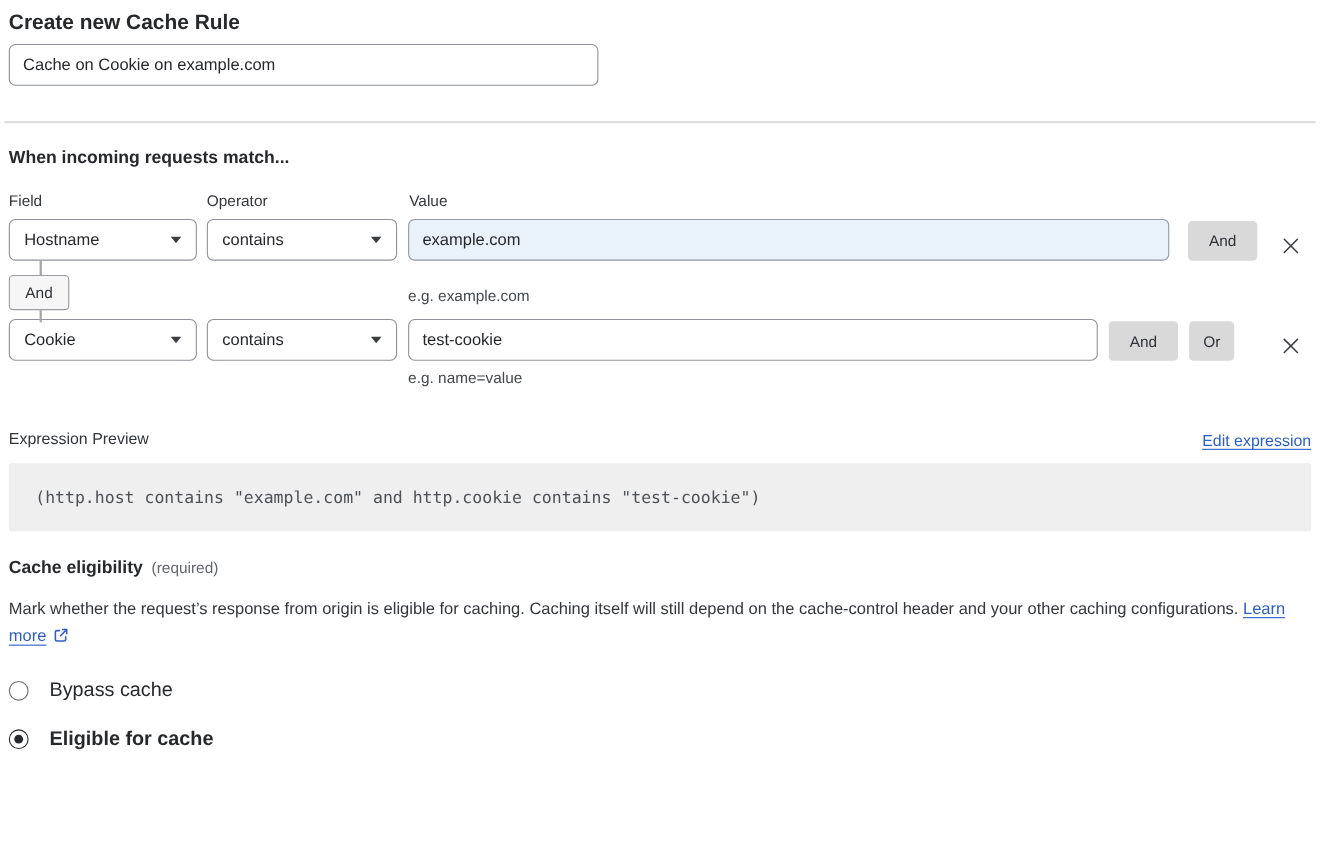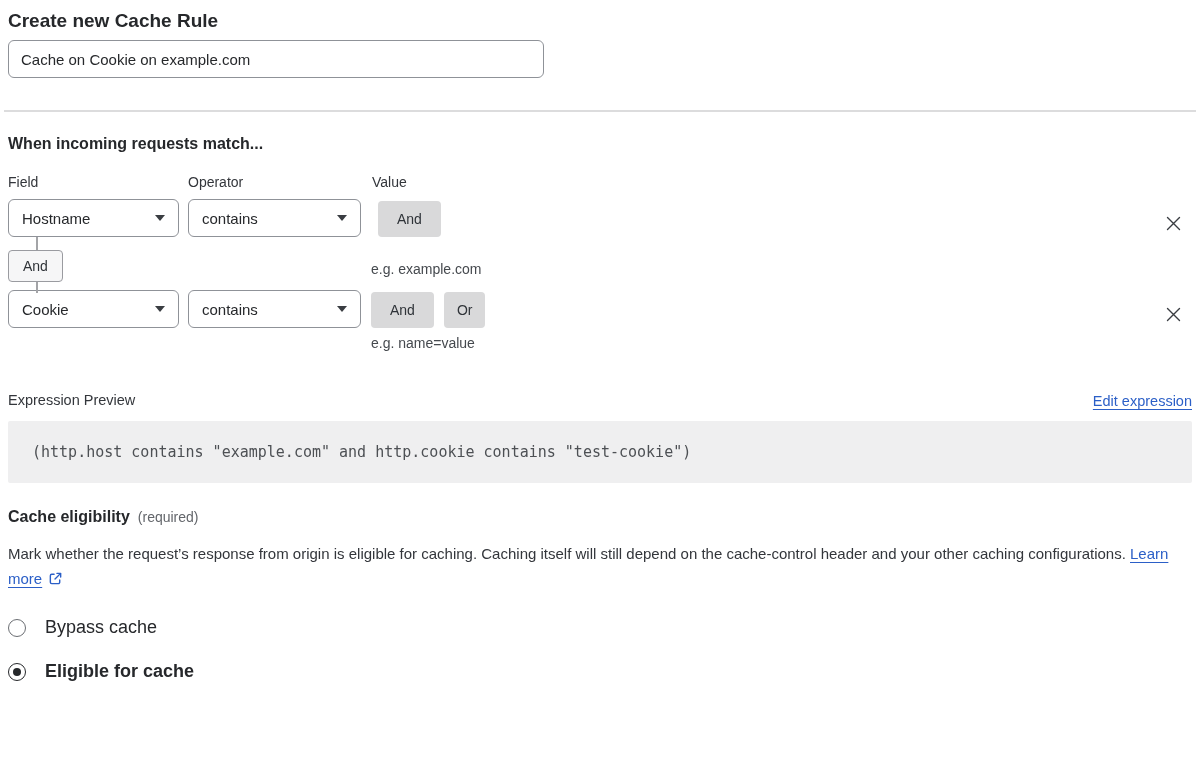"example.com" input.text-input { html: none -> <input> }
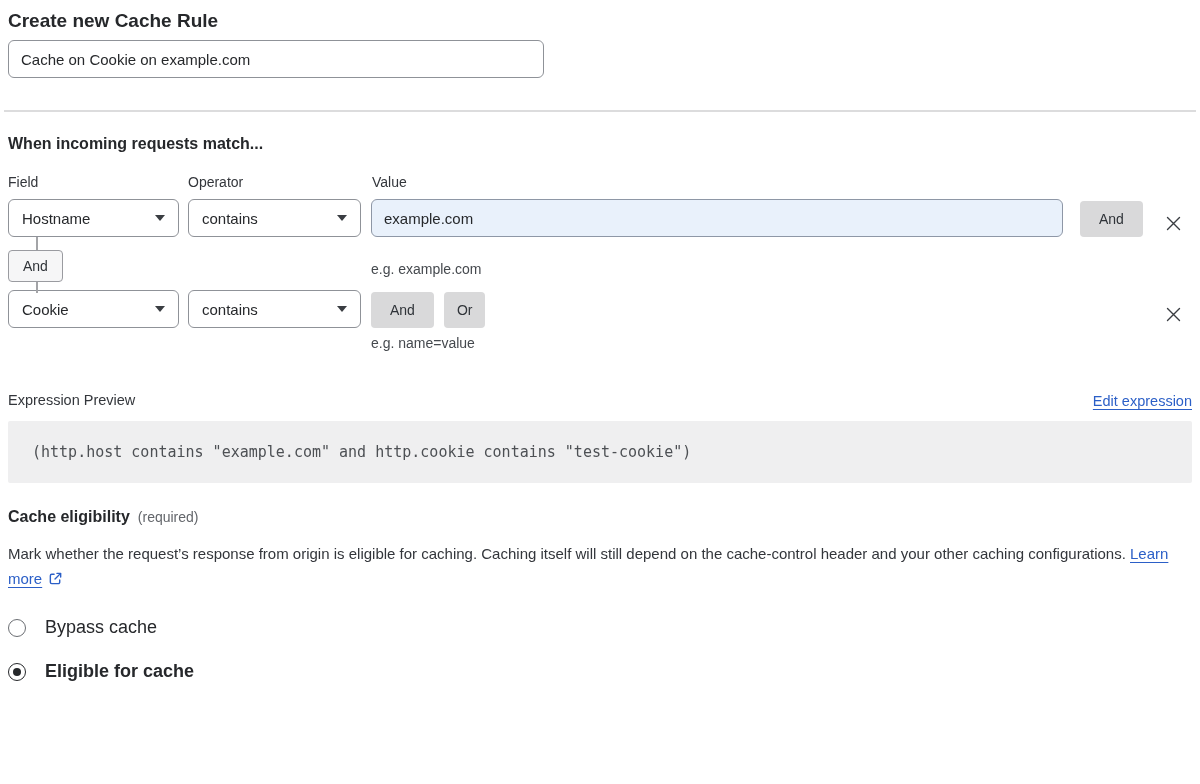"test-cookie" input.text-input { html: none -> <input> }
